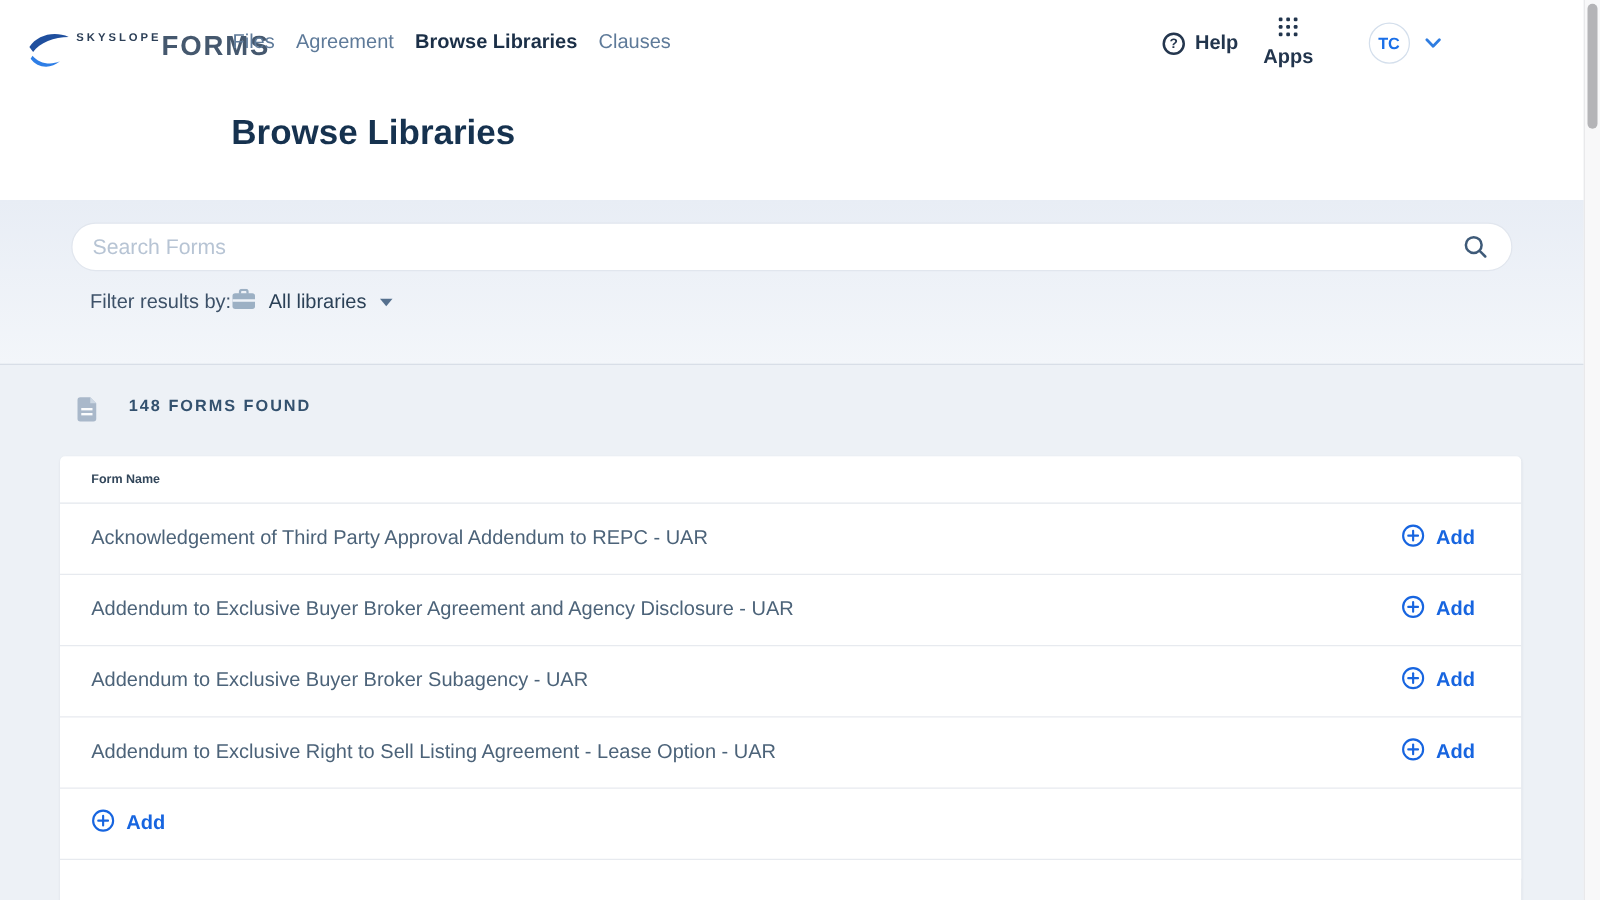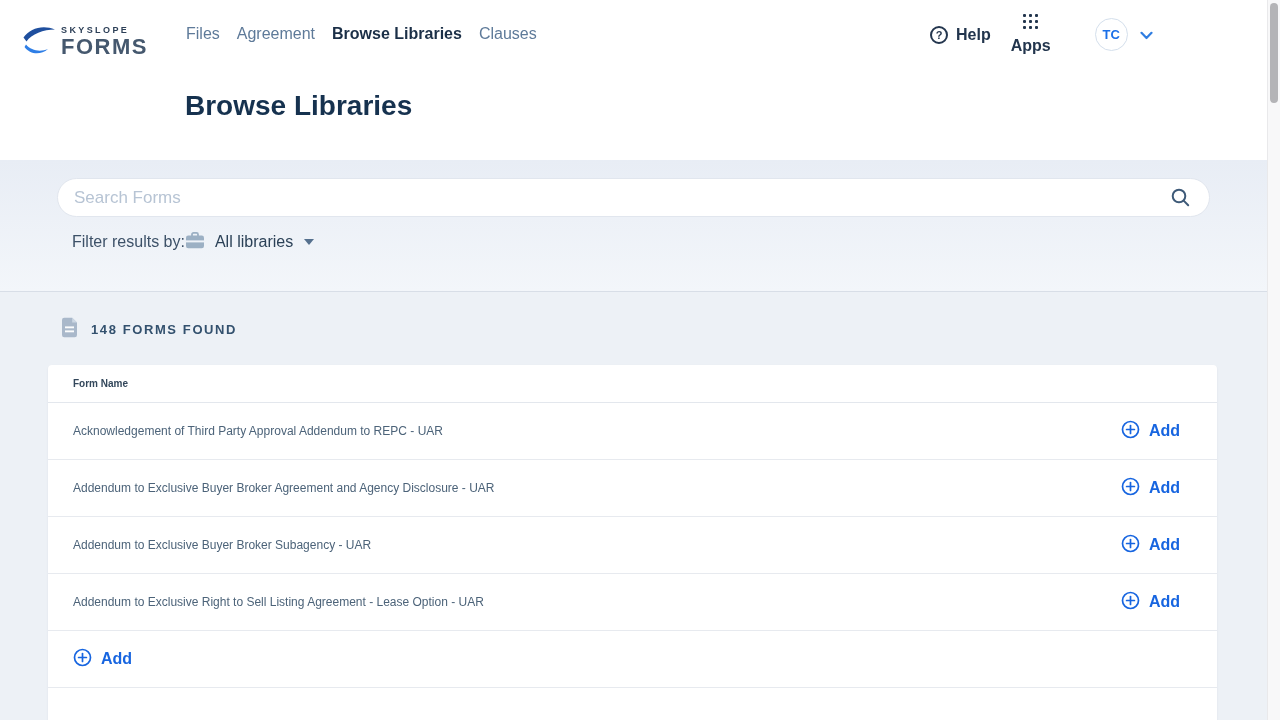"SKYSLOPE" .brand-text { flex-direction: column -> row }
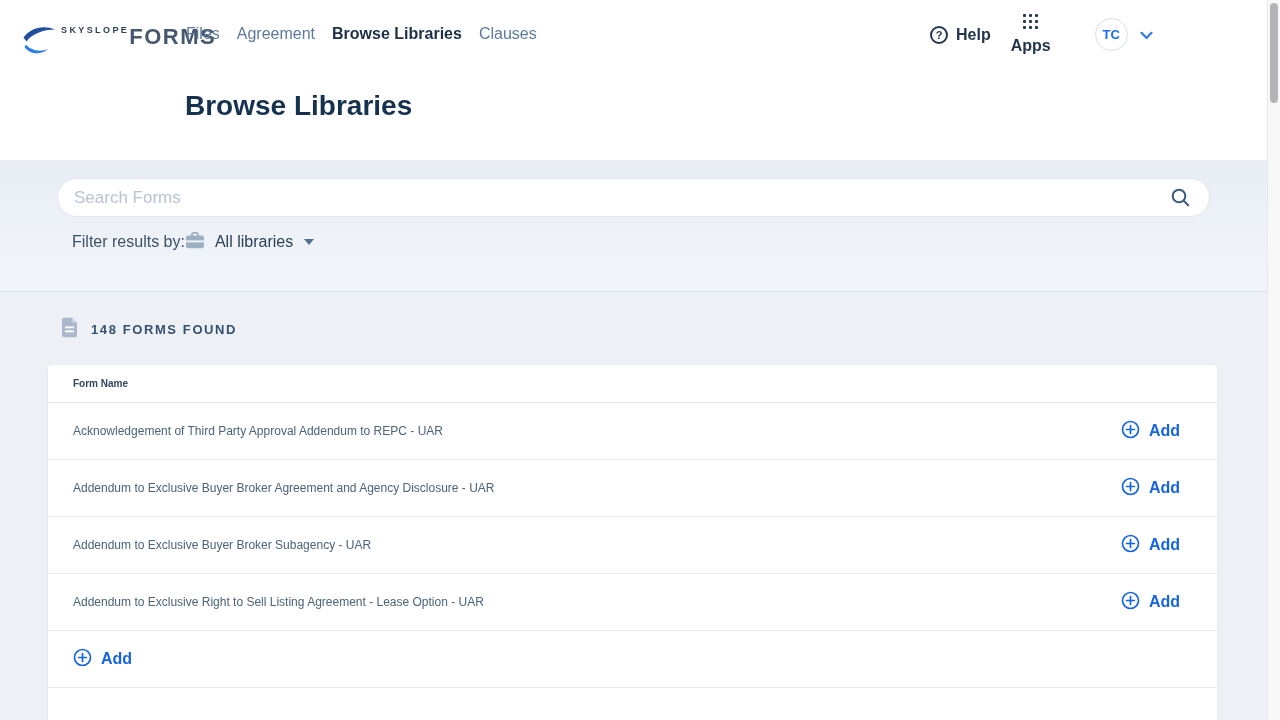"148 FORMS FOUND" .results-count { align-items: center -> flex-start; gap: 13px -> 25px }
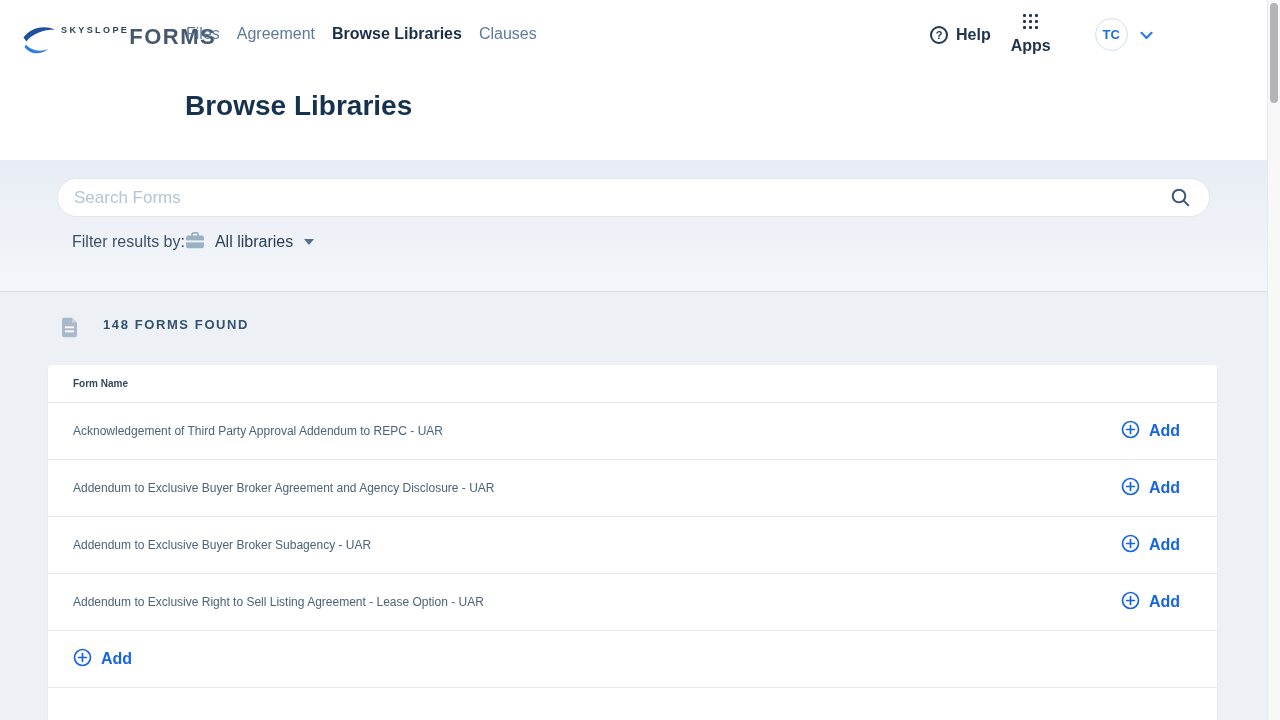"Acknowledgement of Third Party Approval" .row-name { font-size: 12px -> 16px }
